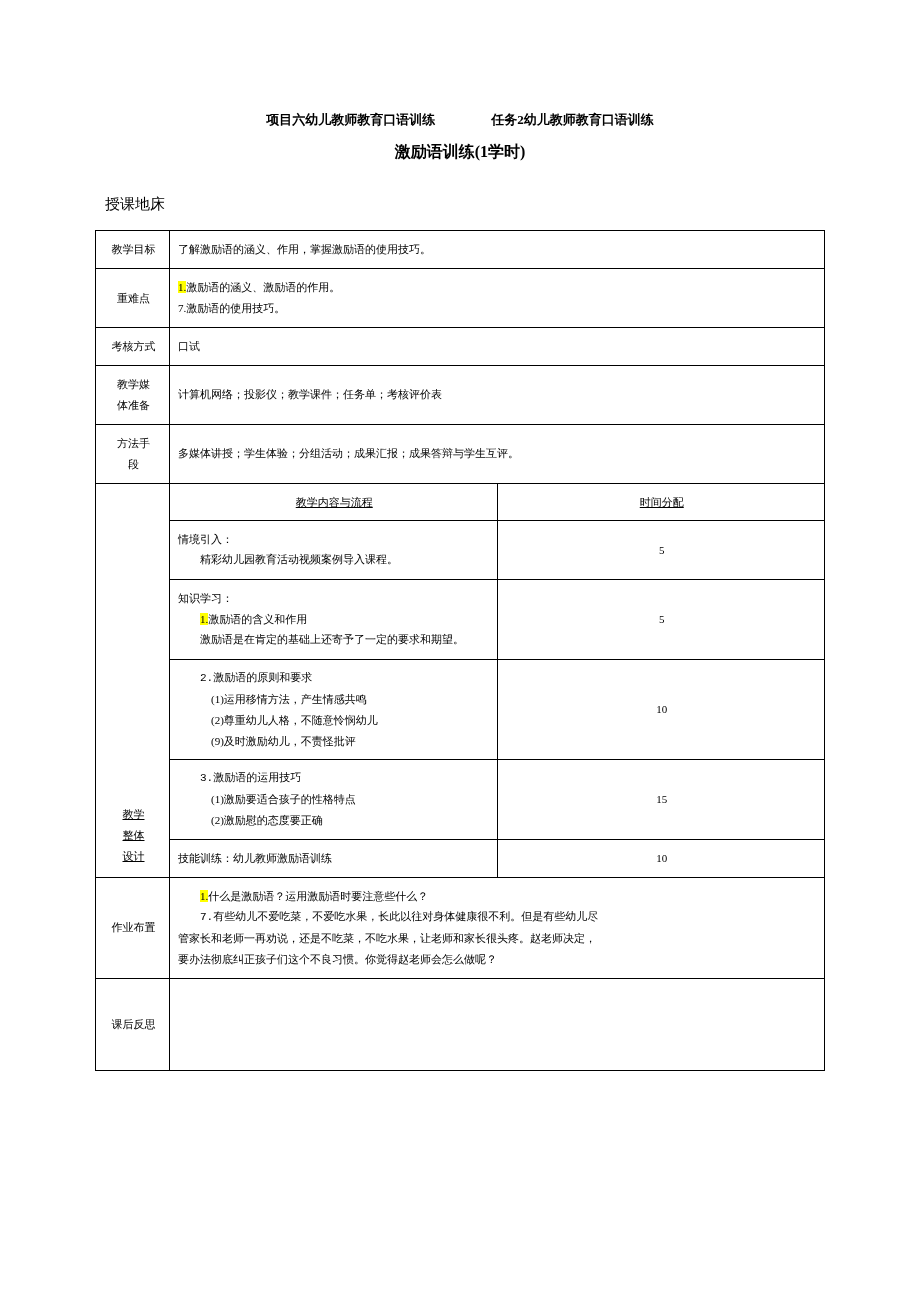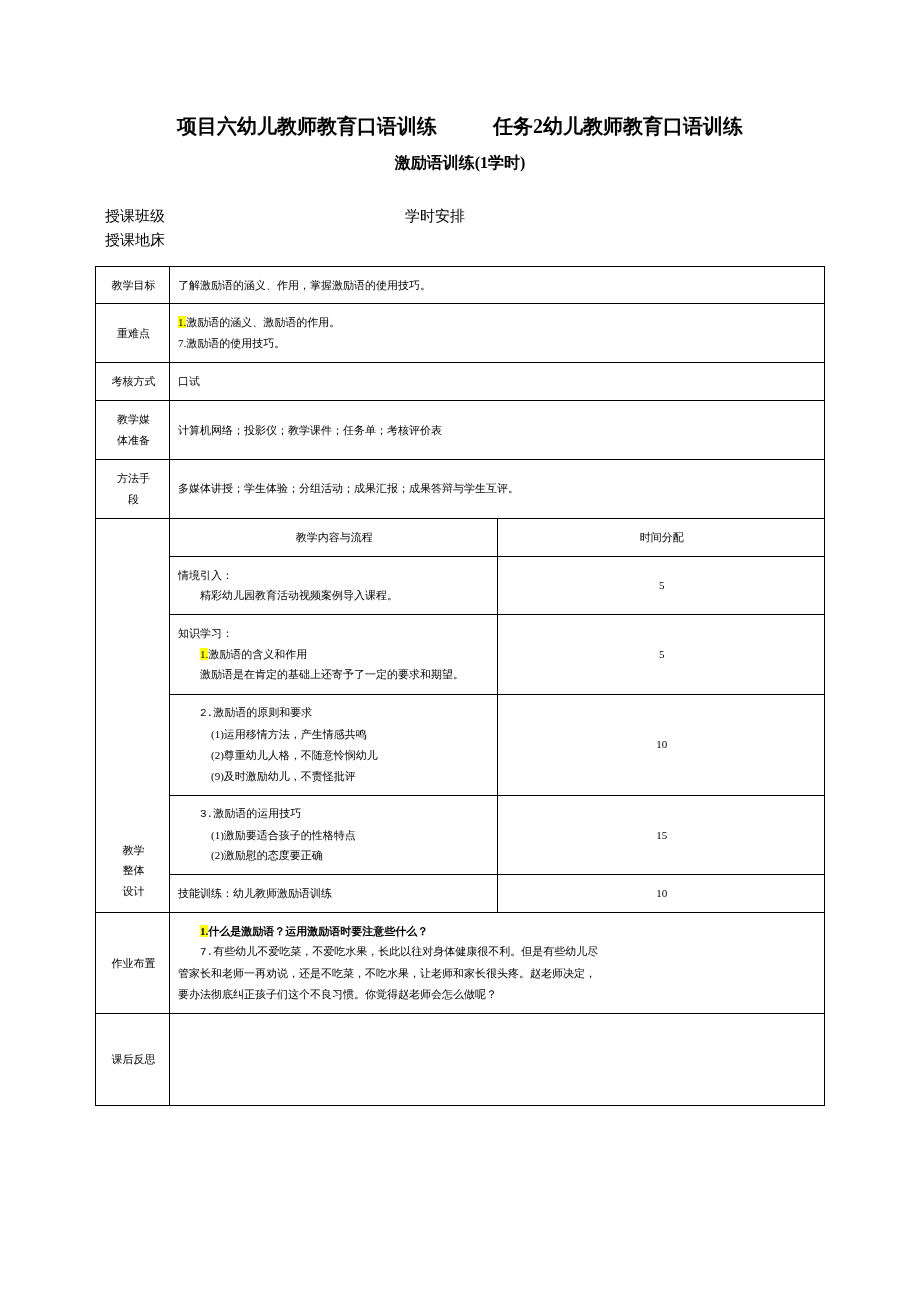"项目六幼儿教师教育口语训练" .title-row1 { font-size: 20px -> 13px }
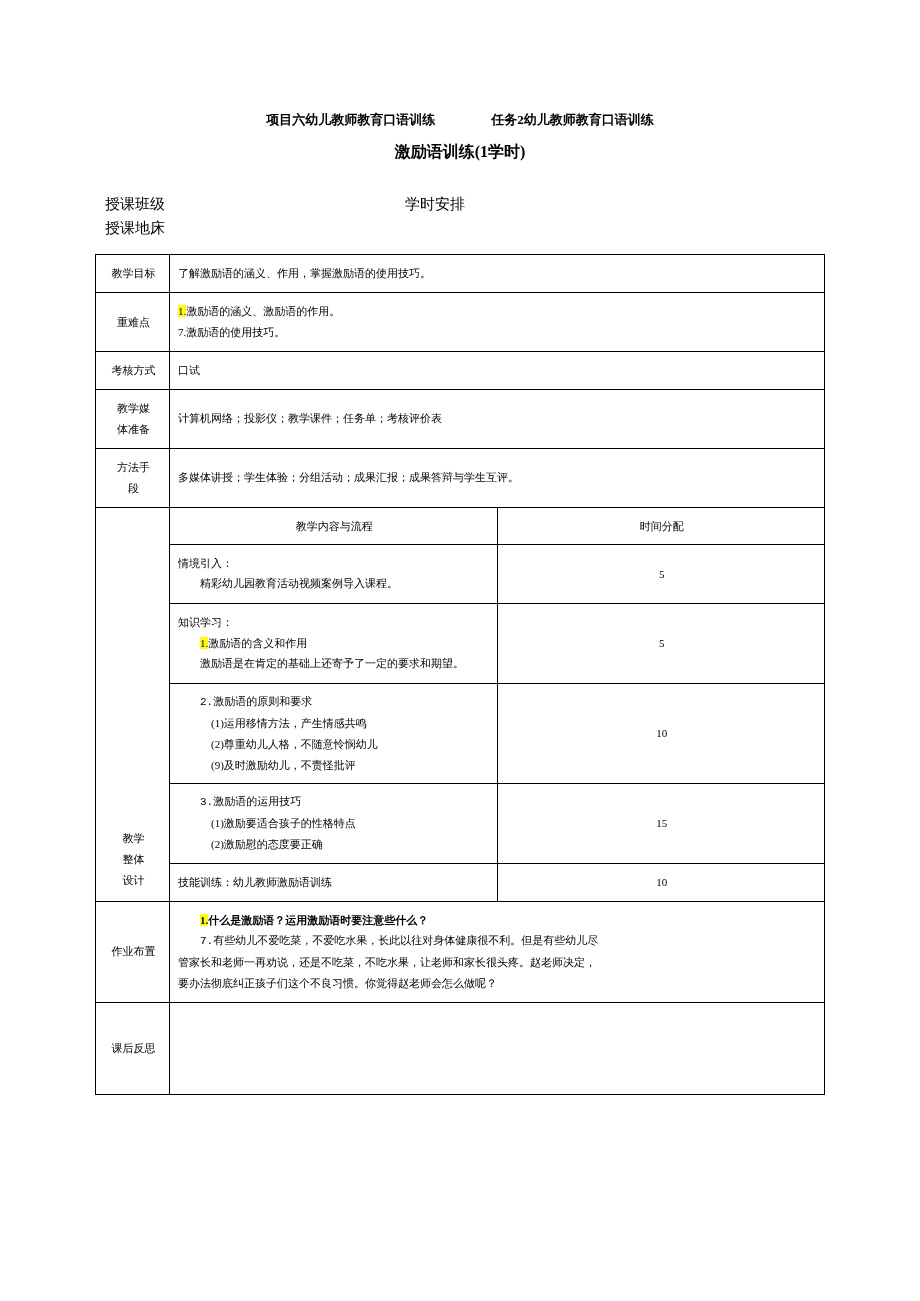"授课班级" div.meta-row { html: <div> <span>授课班级</span> <span>学时安排</span> </div> -> none }
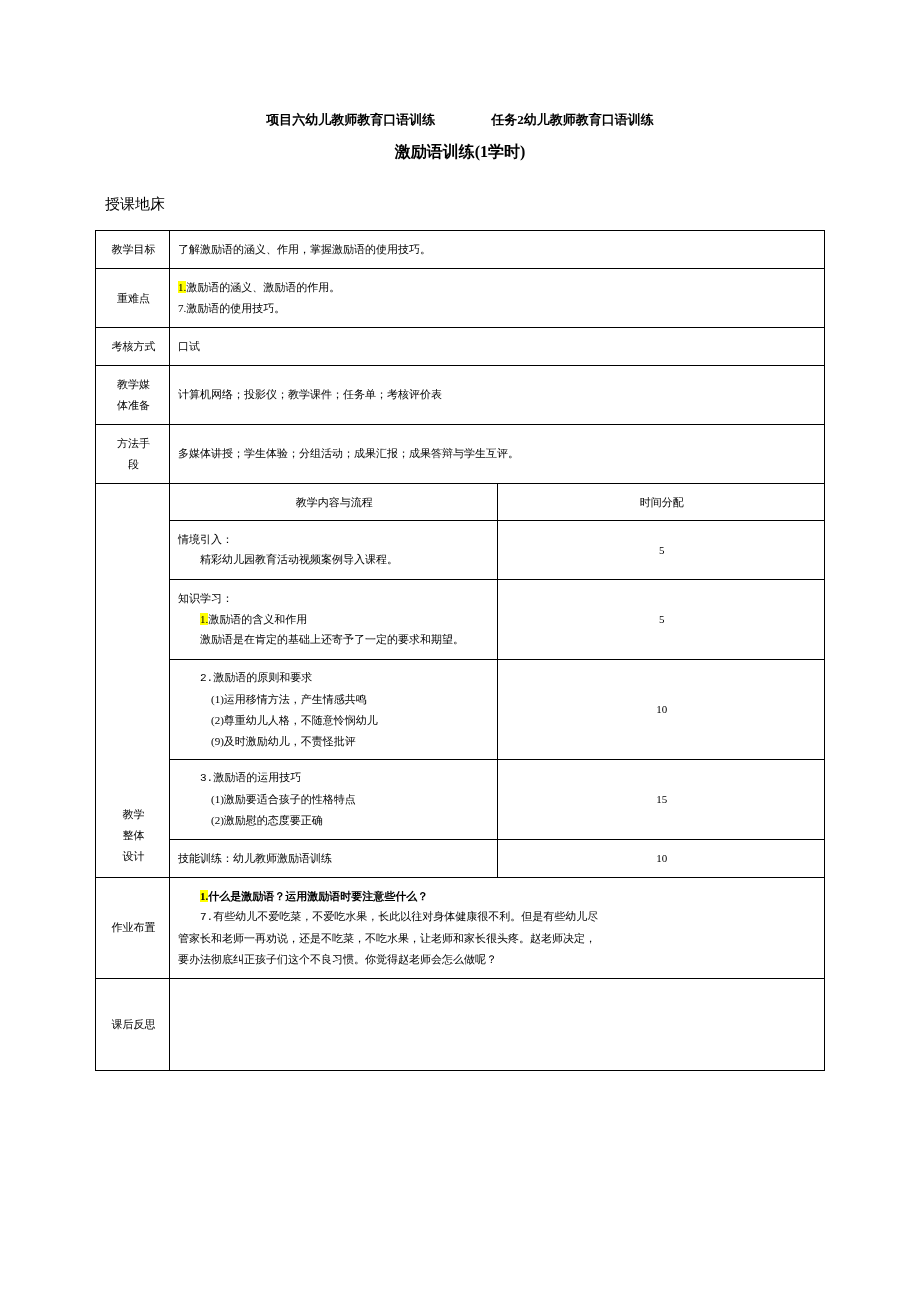"教学内容与流程" .inner-header td { text-decoration: none -> underline }
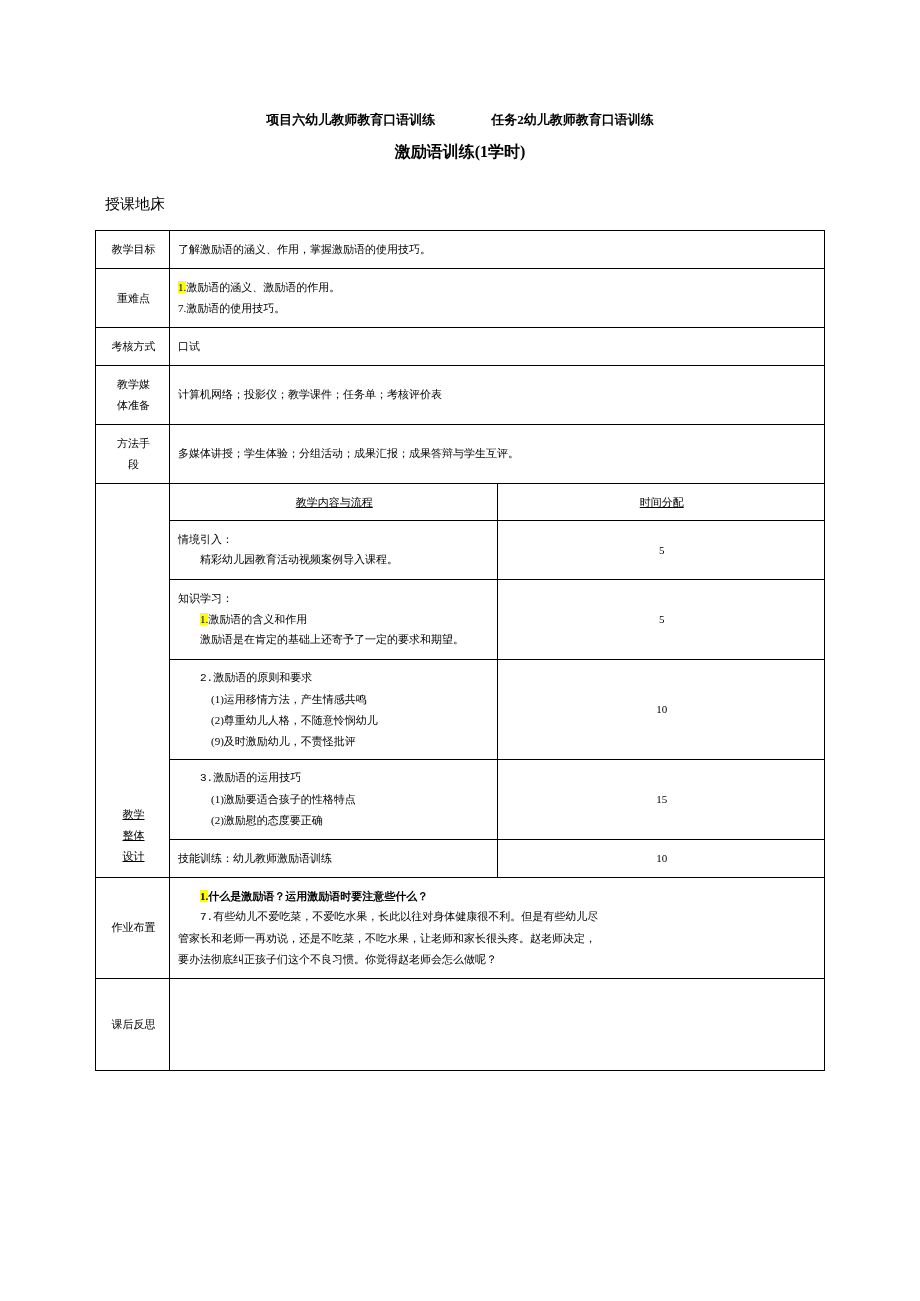"1.什么是激励语？运用激励语时要注意些什么？" div { font-weight: bold -> none }
